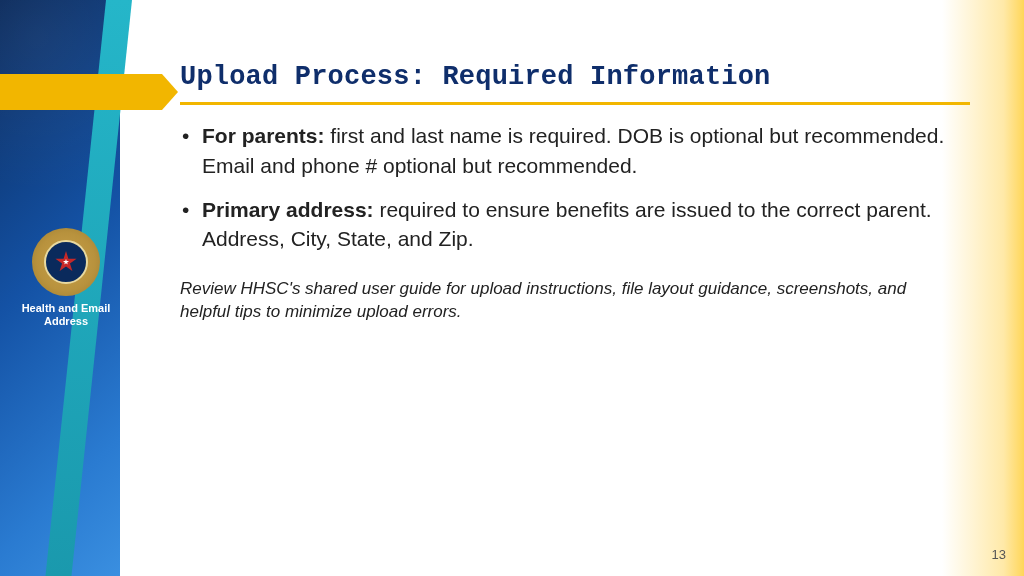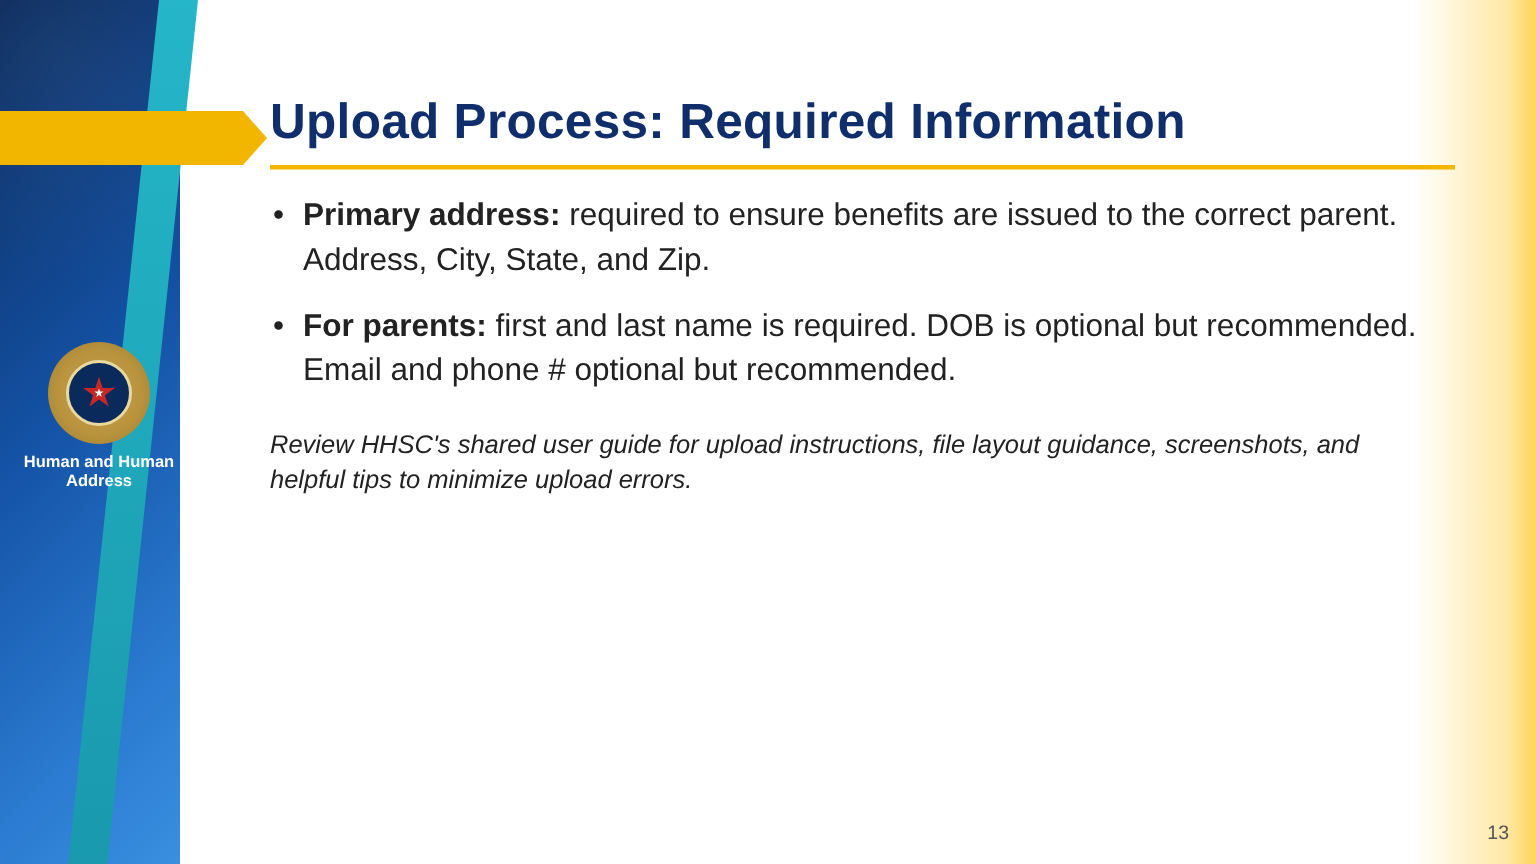"Upload Process: Required Information" .title { font-family: Liberation Sans, sans-serif -> Liberation Mono, monospace; font-size: 33px -> 27px }
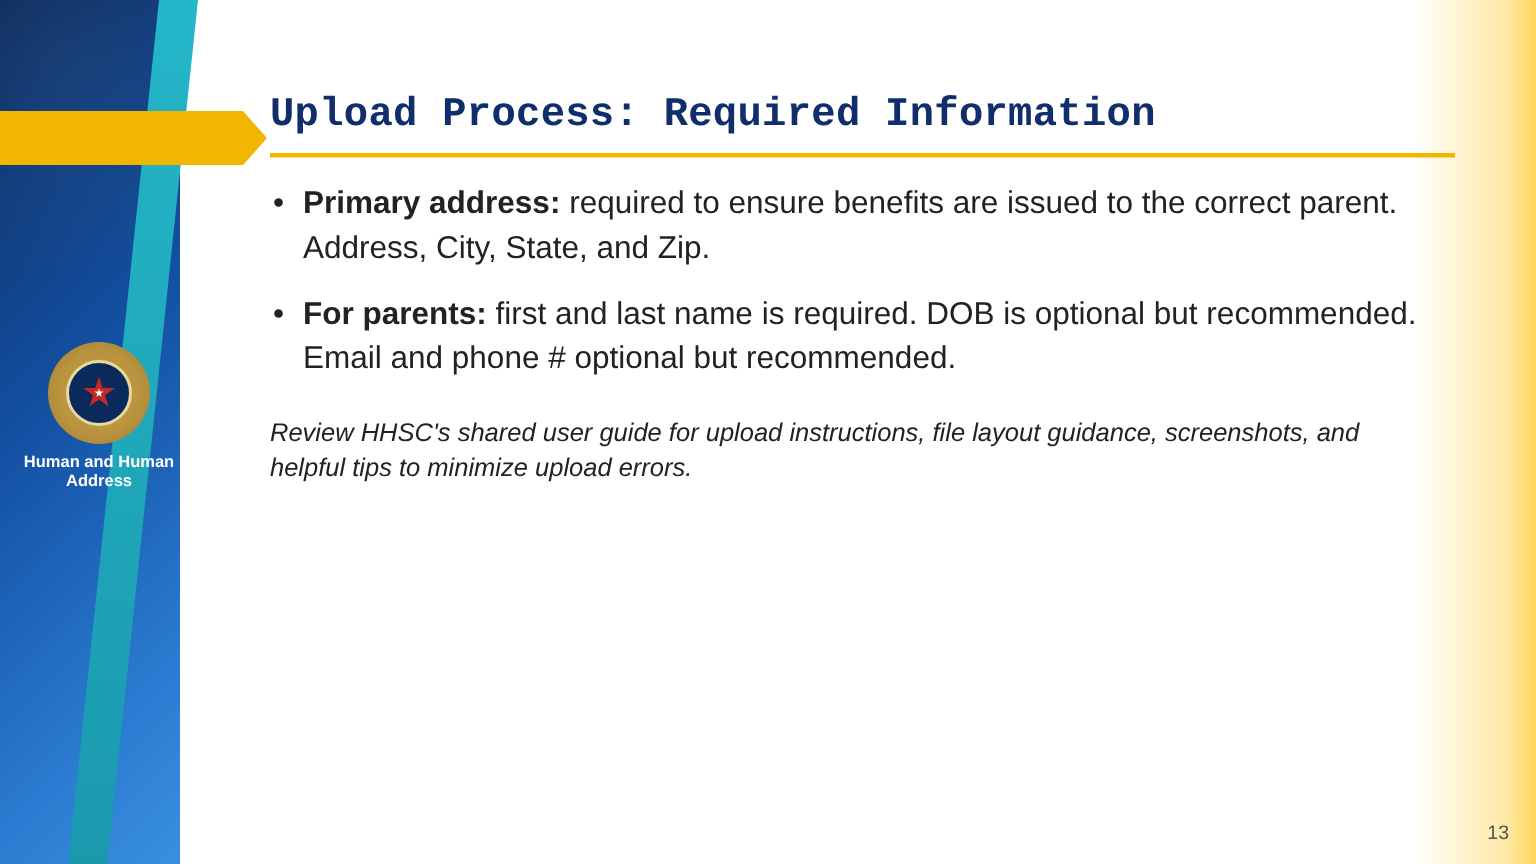"Primary address: required to ensure" li { order: before "For parents: first and last" -> after "For parents: first and last" }
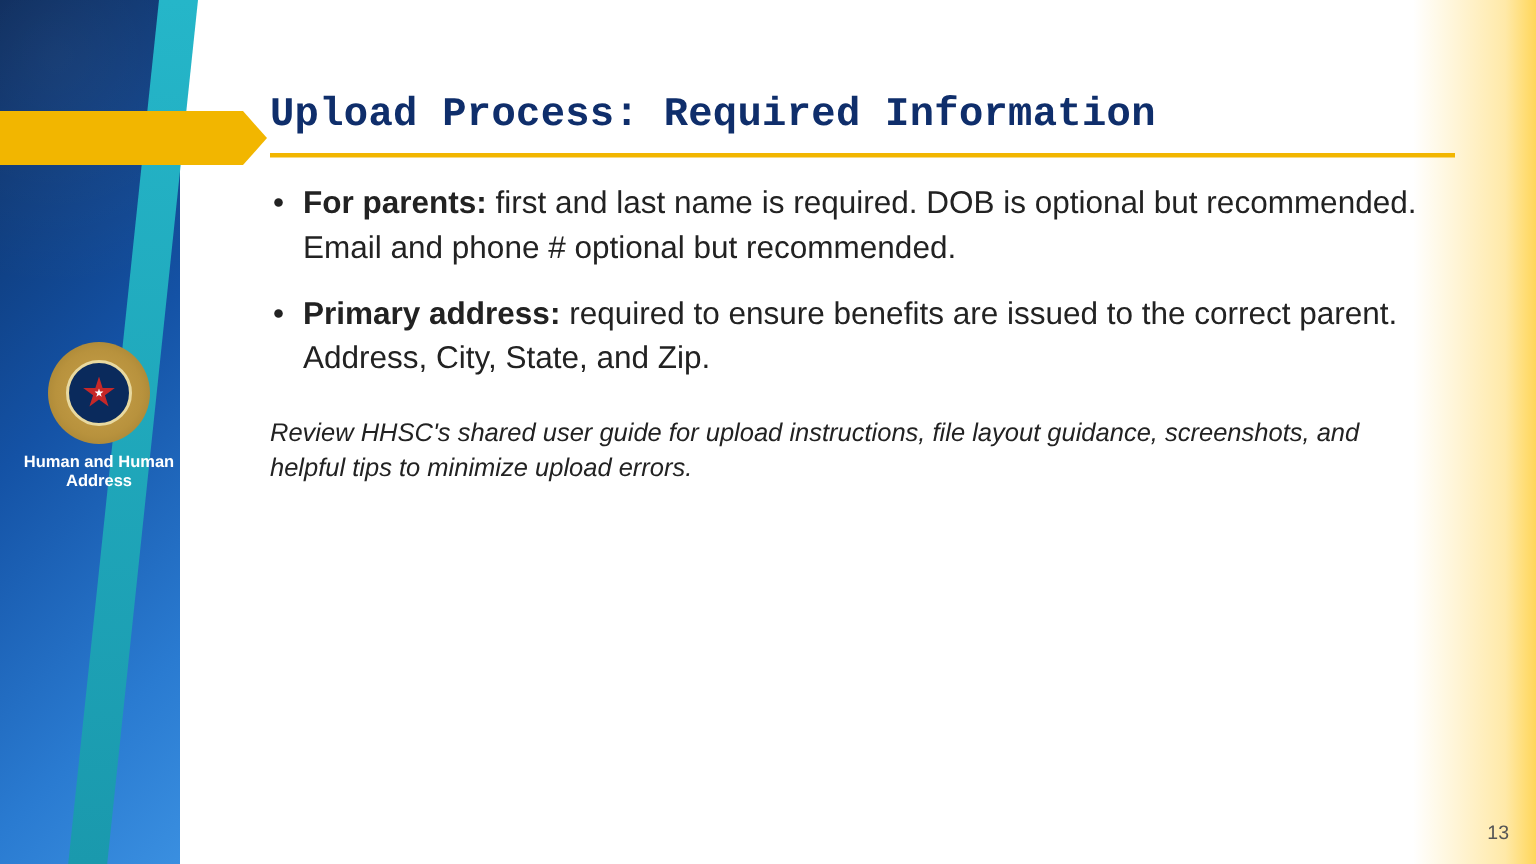"Human and Human" span { text: Human and Human -> Health and Email }
